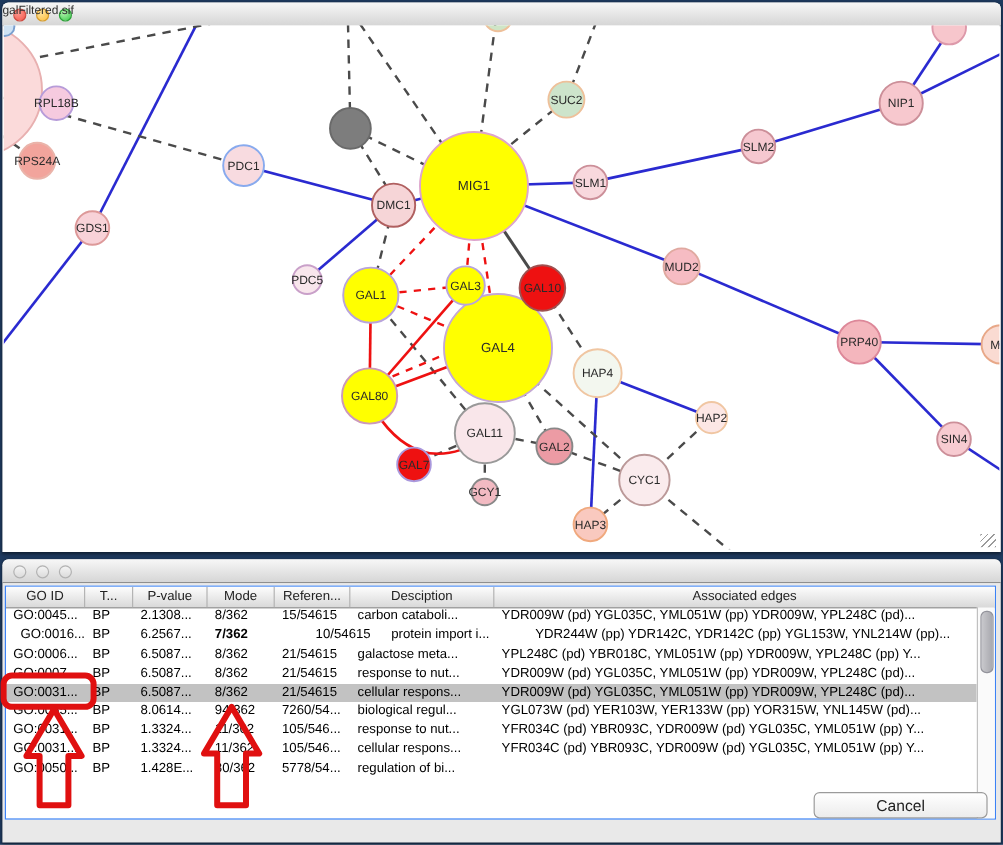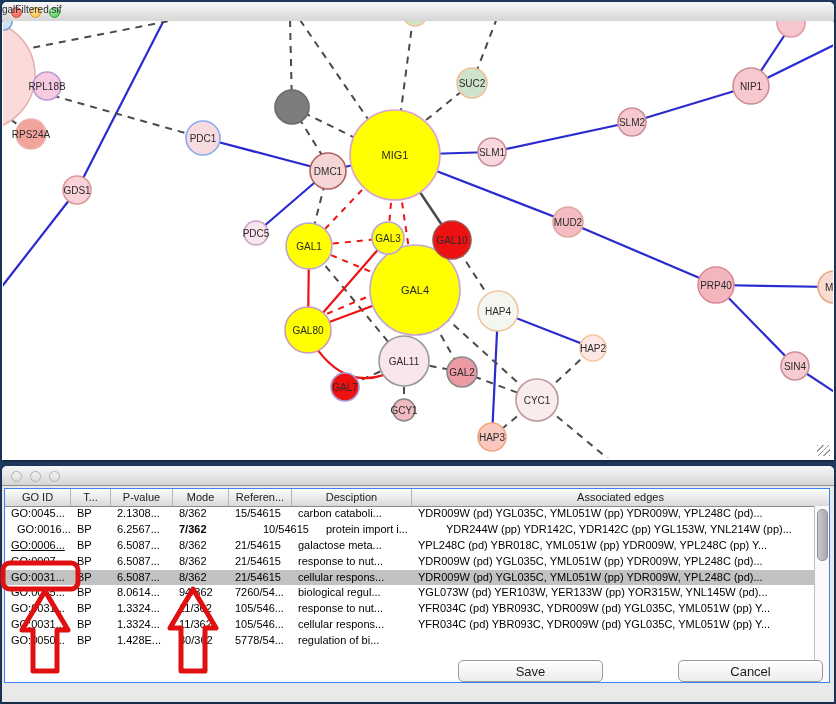"GO:0006..." div.tcell { text-decoration: underline -> none }
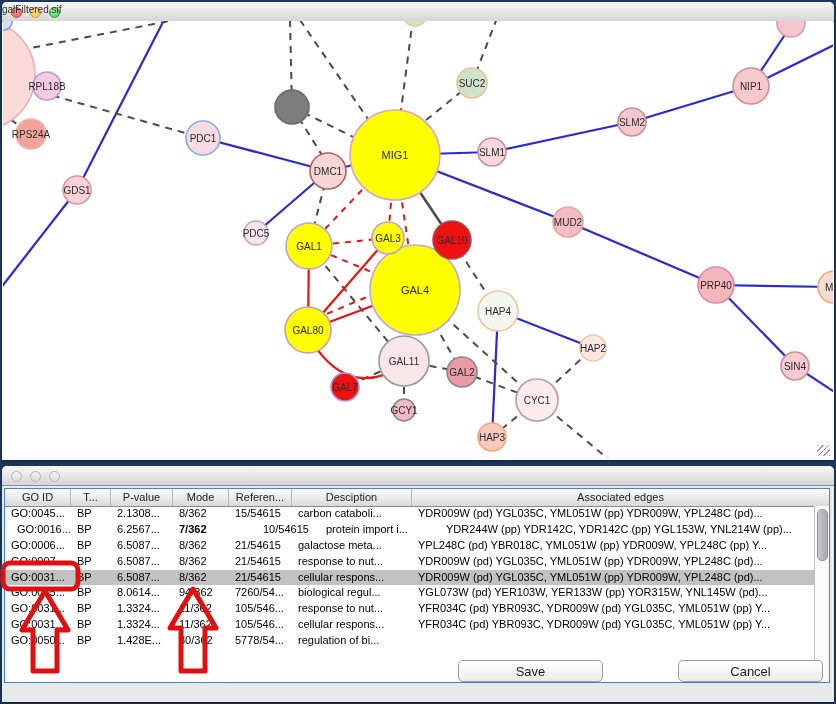"Save" button.mac-btn { html: <button>Save</button> -> none }
